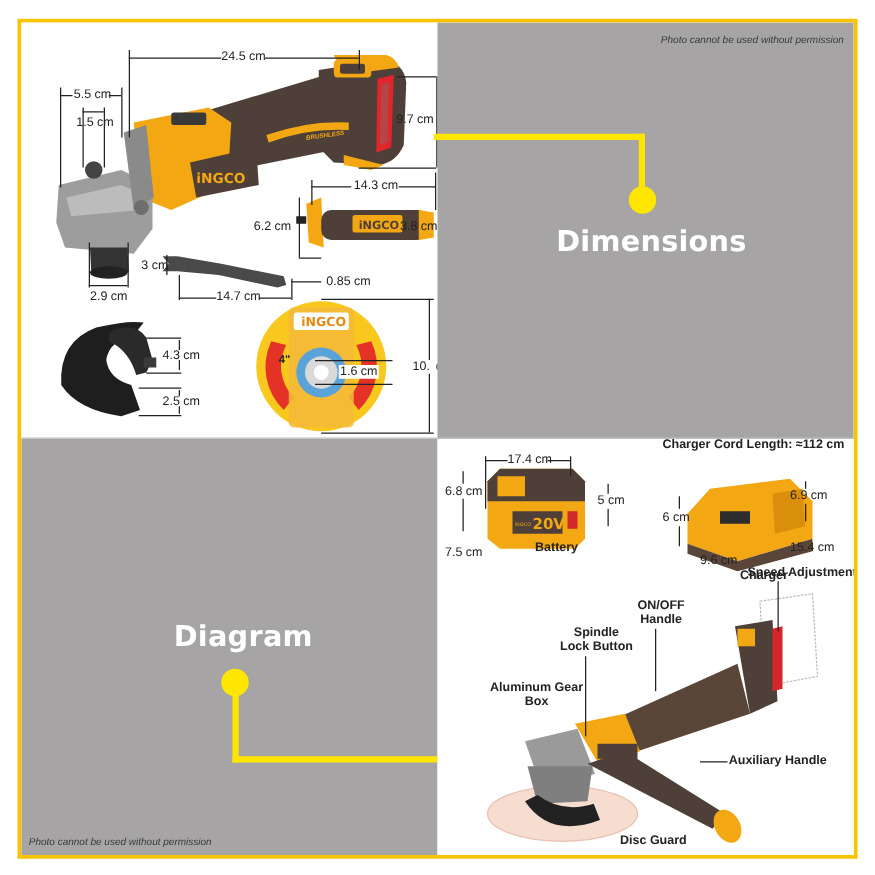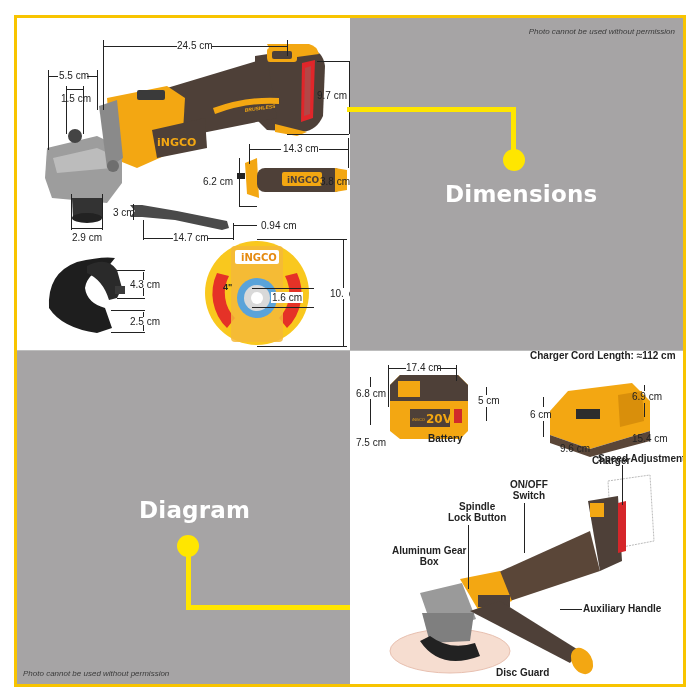"0.94 cm" div.dim { text: 0.94 -> 0.85 }
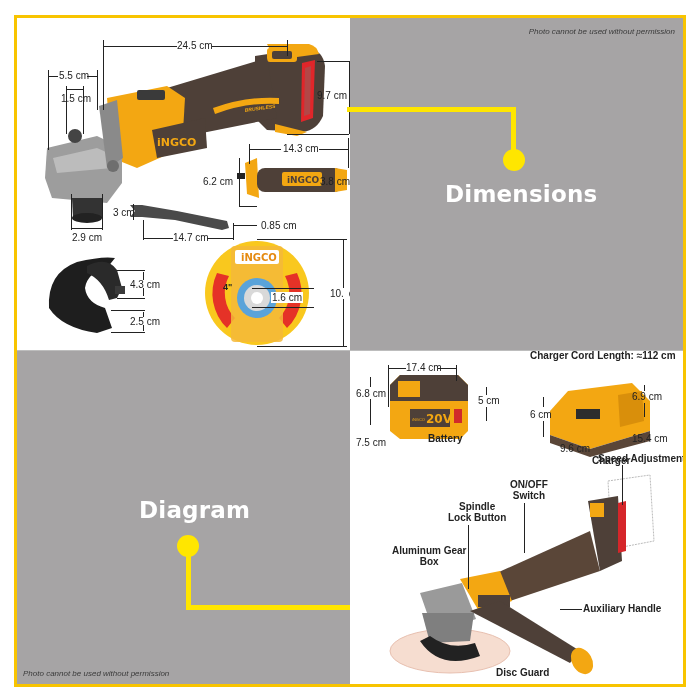"Switch" div { text: Switch -> Handle }
